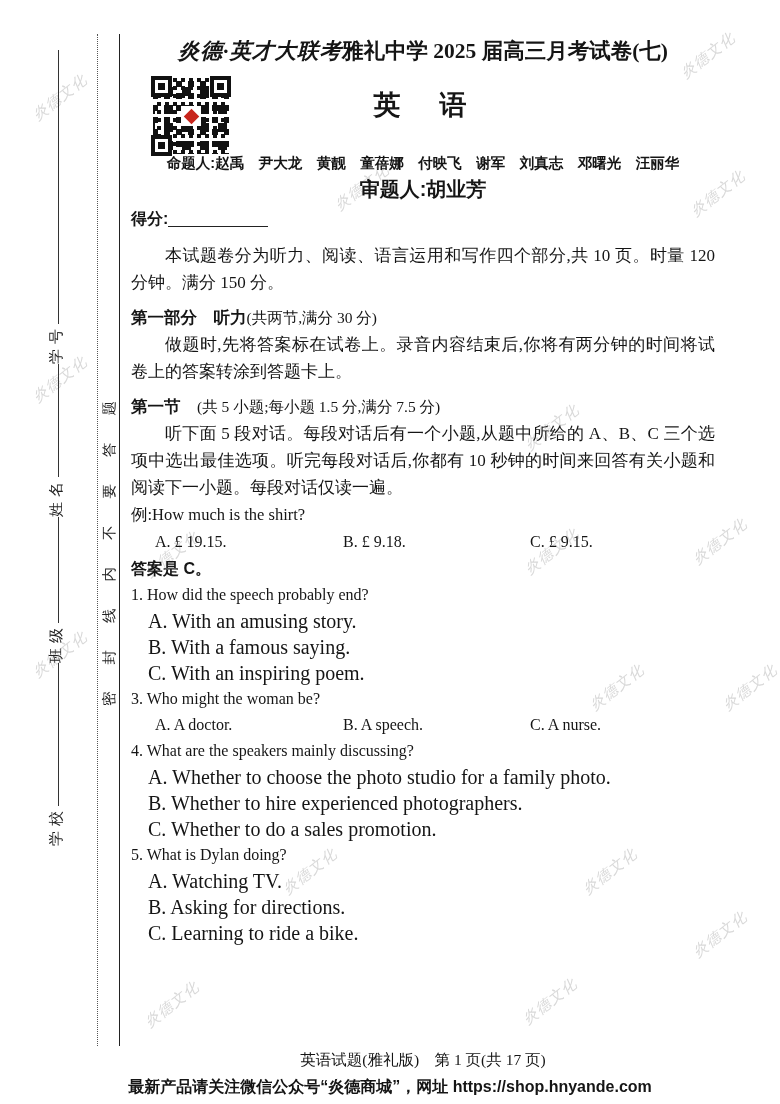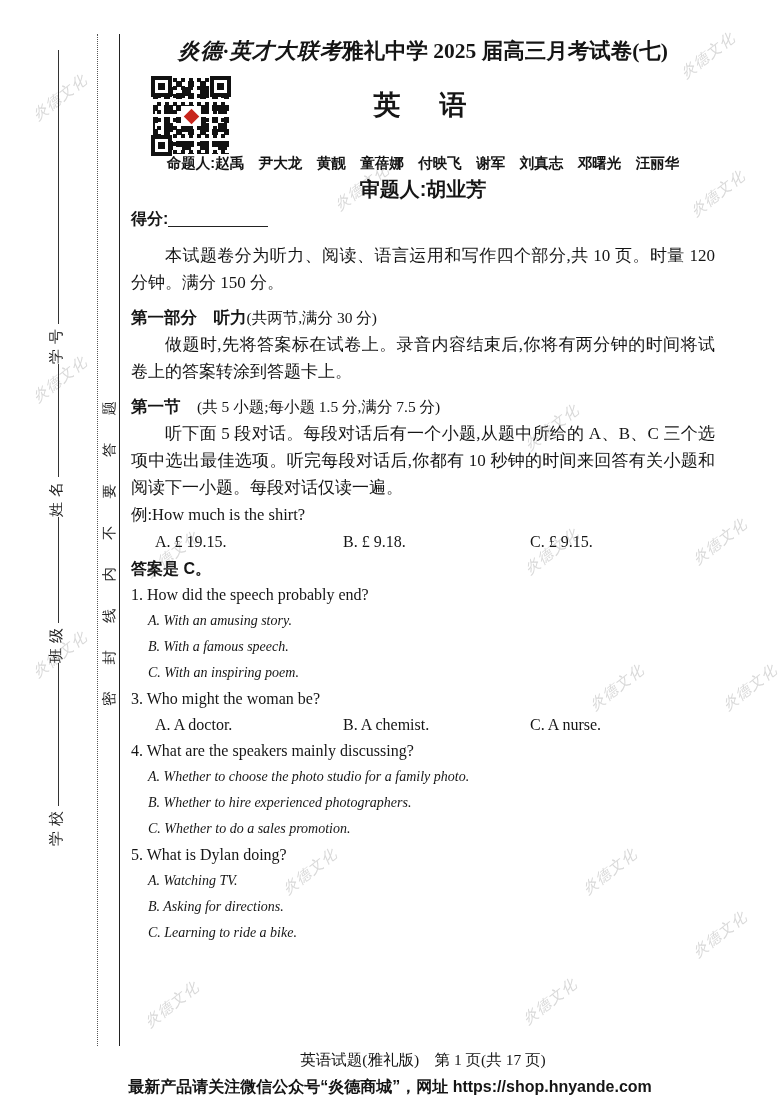"A. With an amusing story." .q-opt { font-size: 14px -> 20px; font-style: italic -> none }
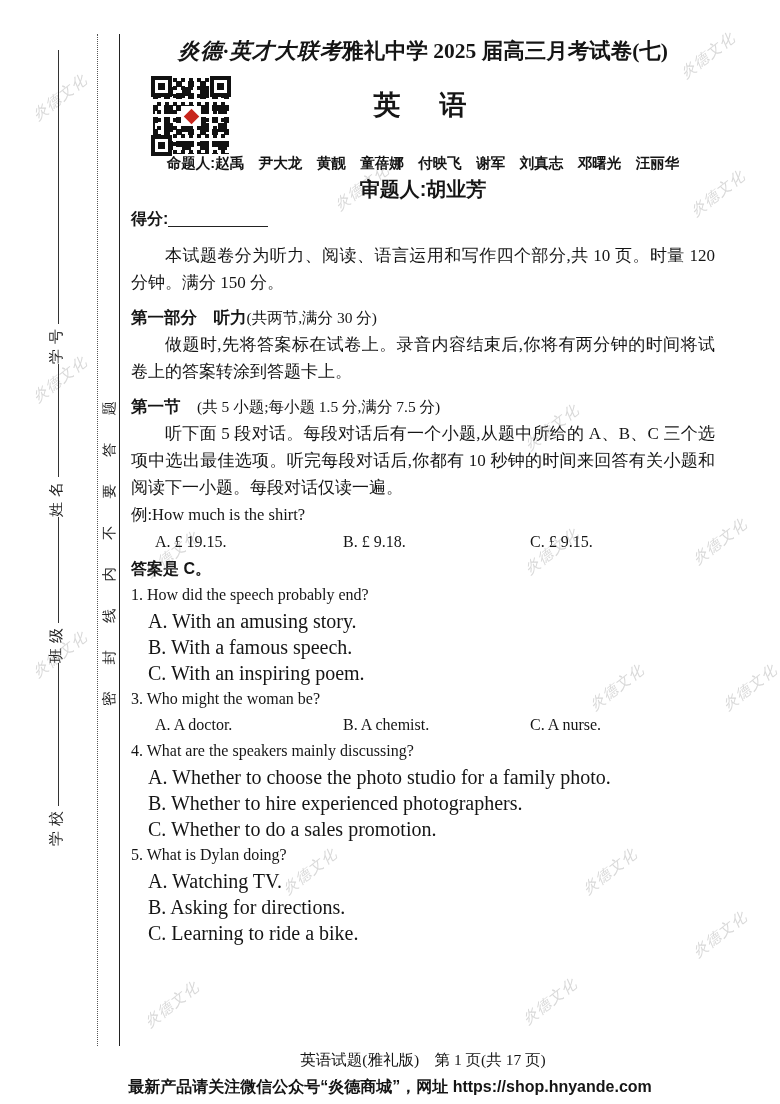"B. With a famous speech." div.q-opt { text: speech -> saying }
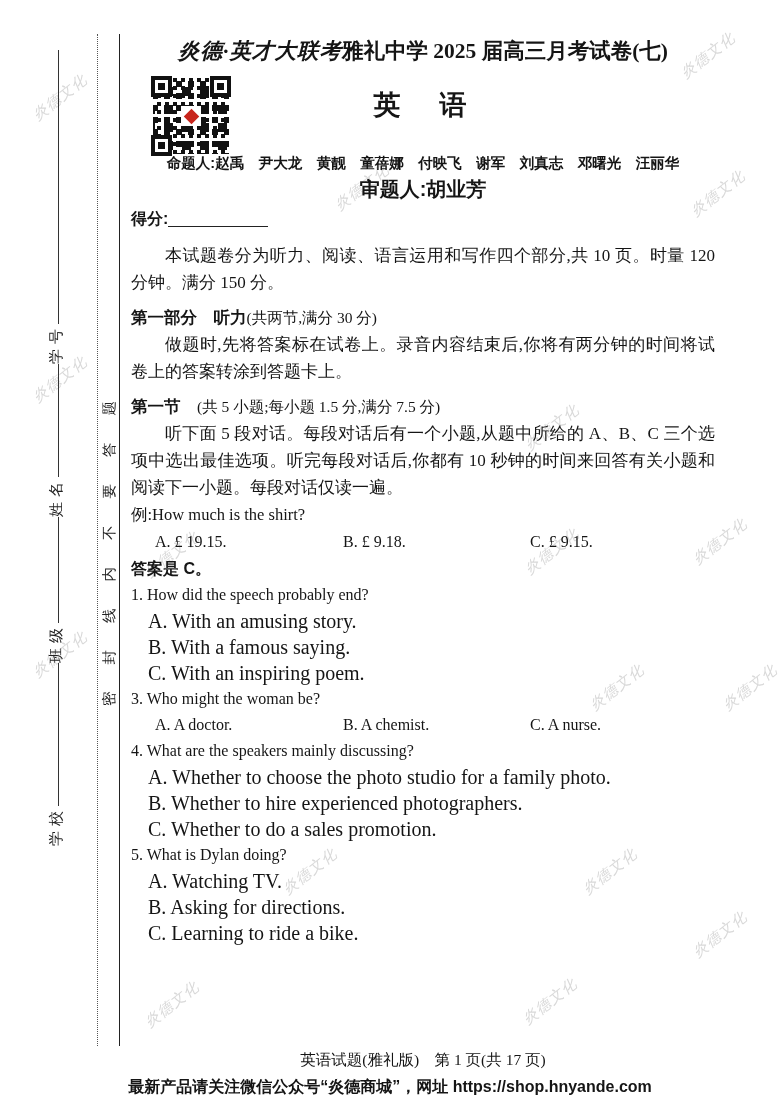"B. A chemist." span.oc-b { text: chemist -> speech }
